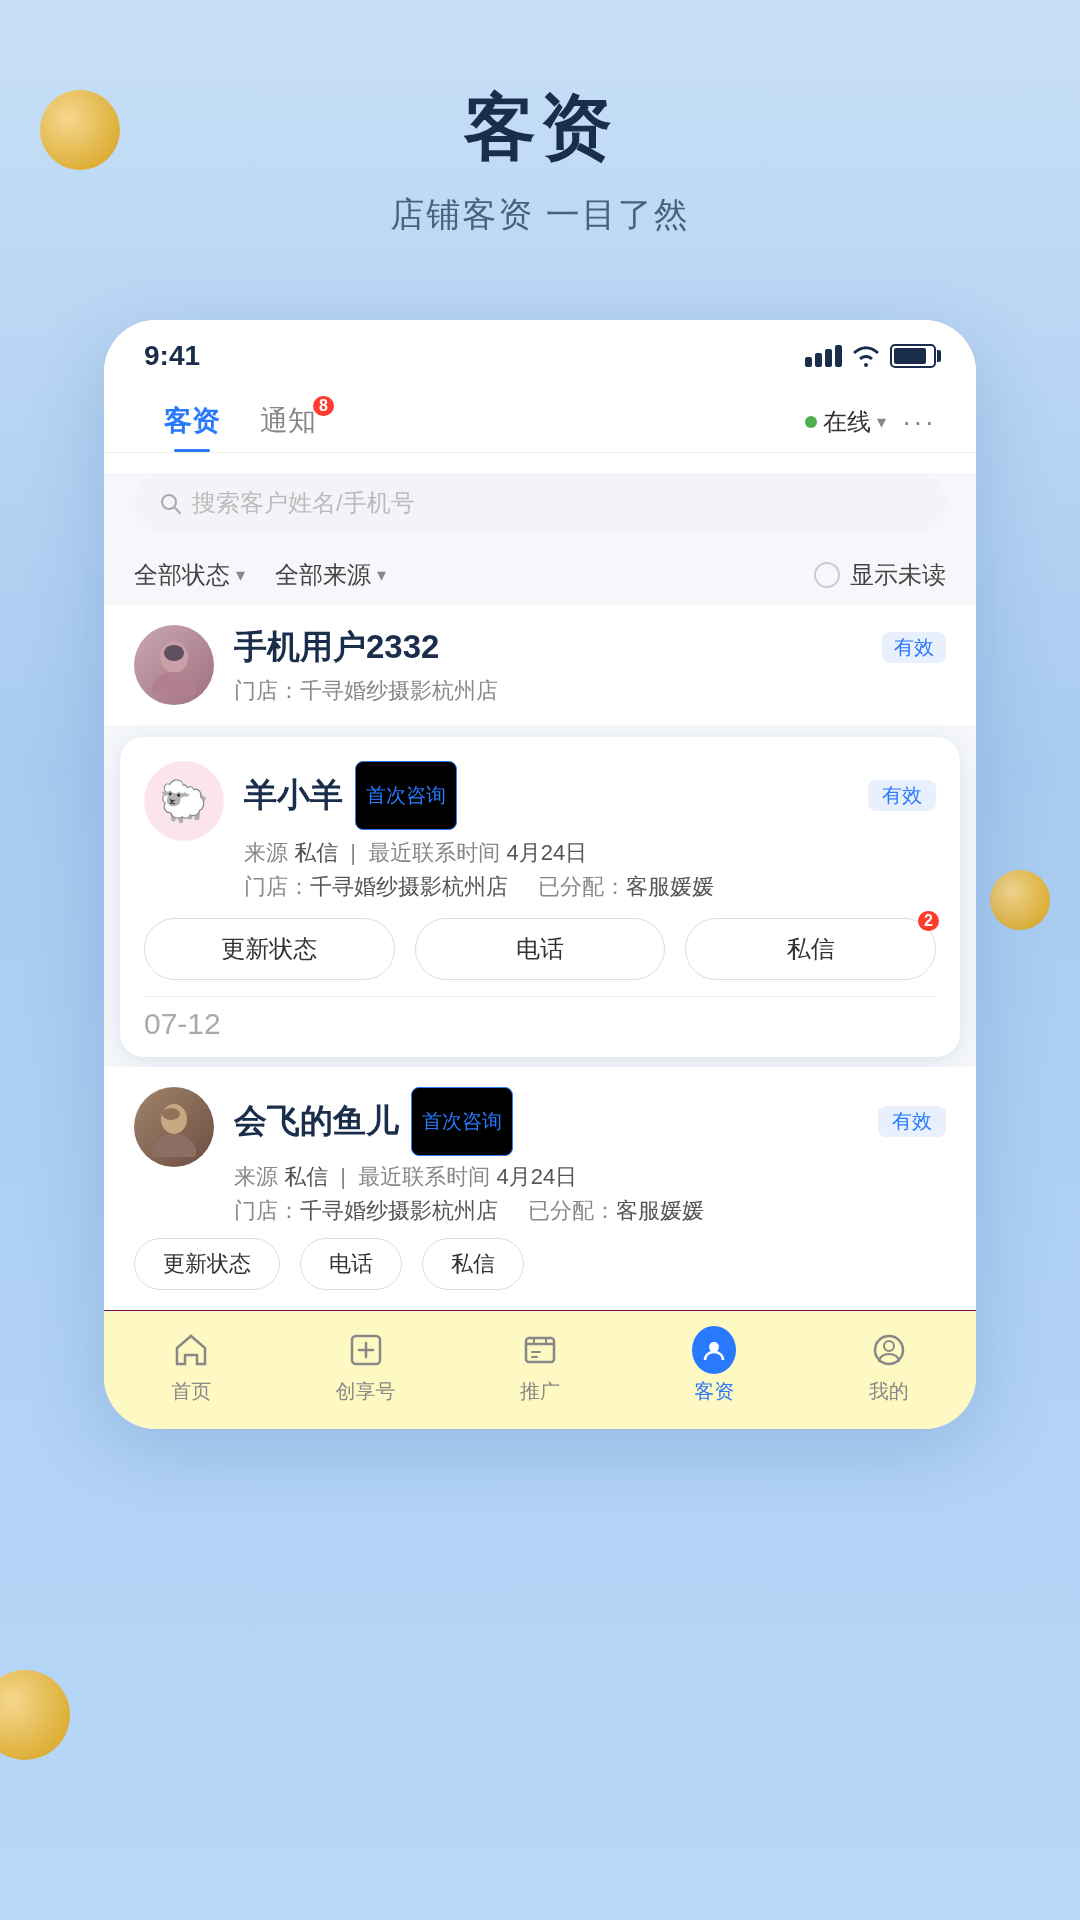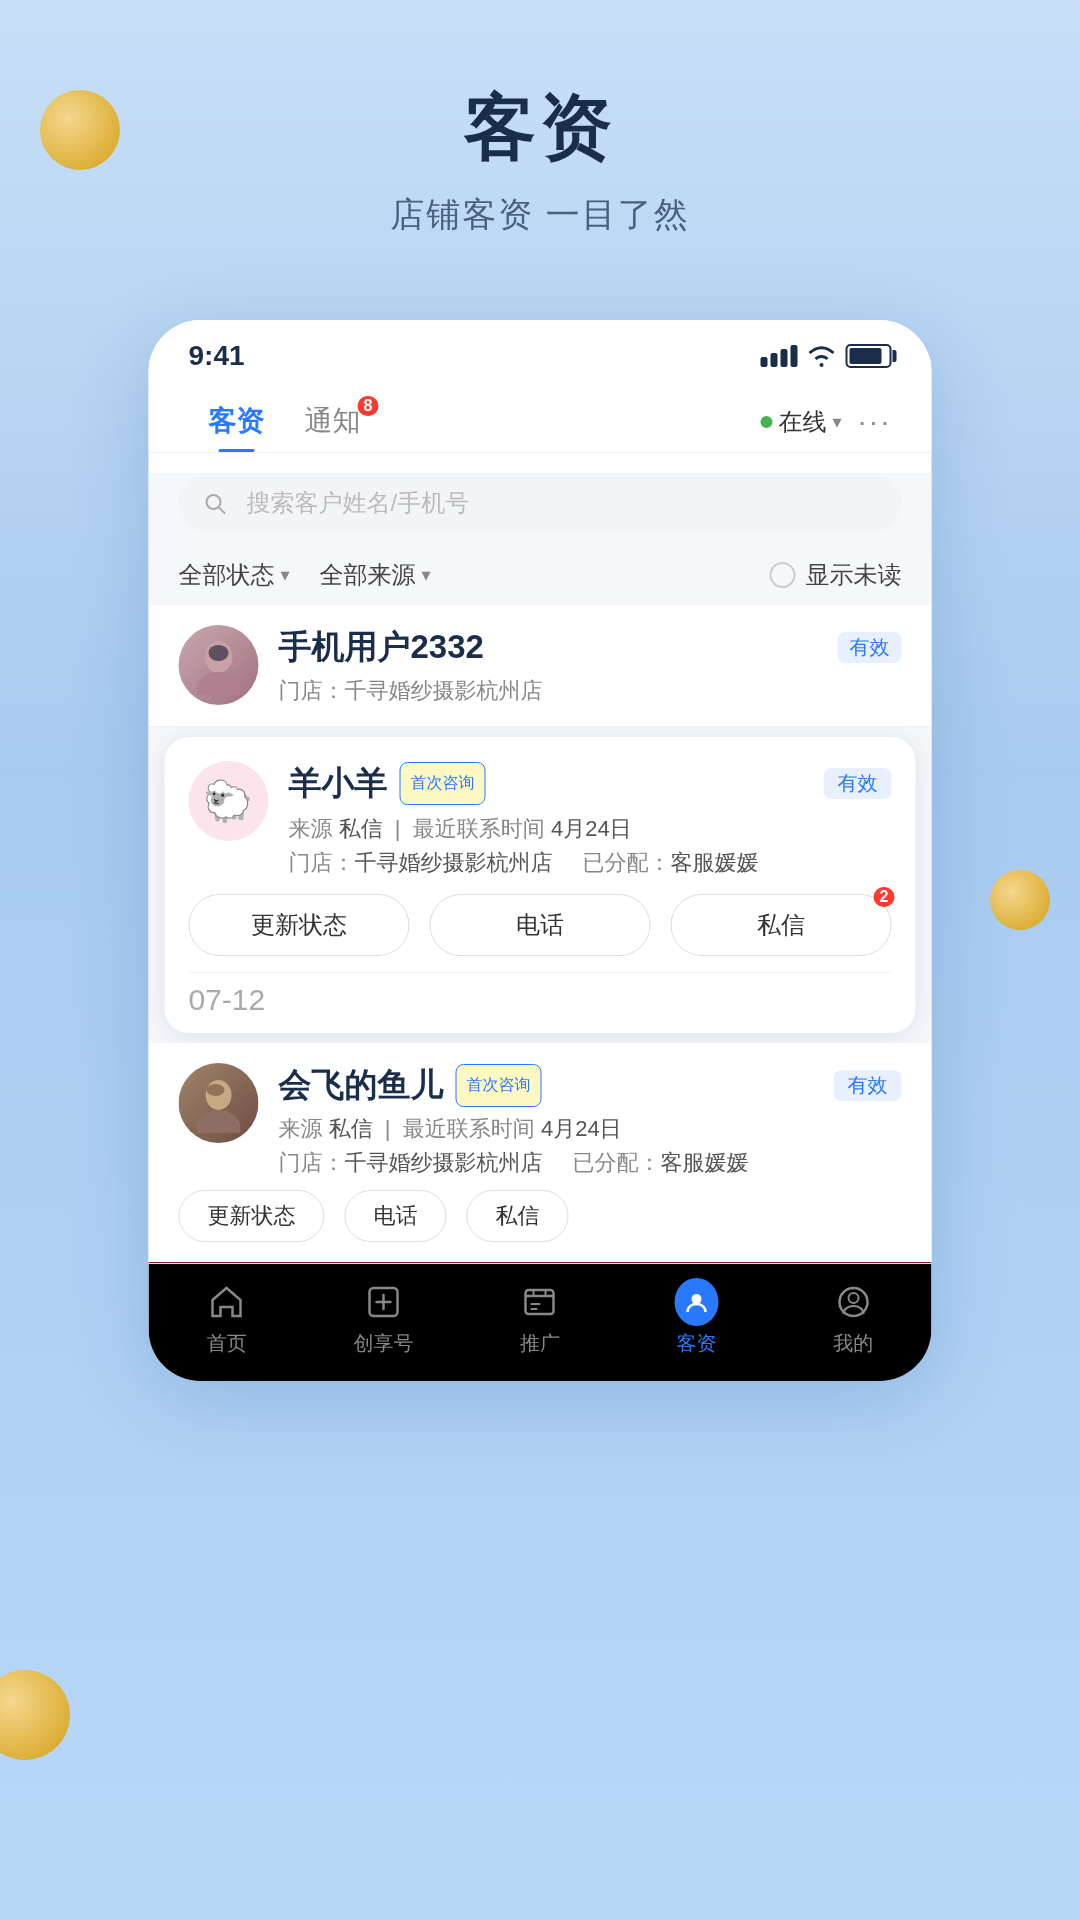"9:41" .phone-mockup { width: 783px -> 872px }
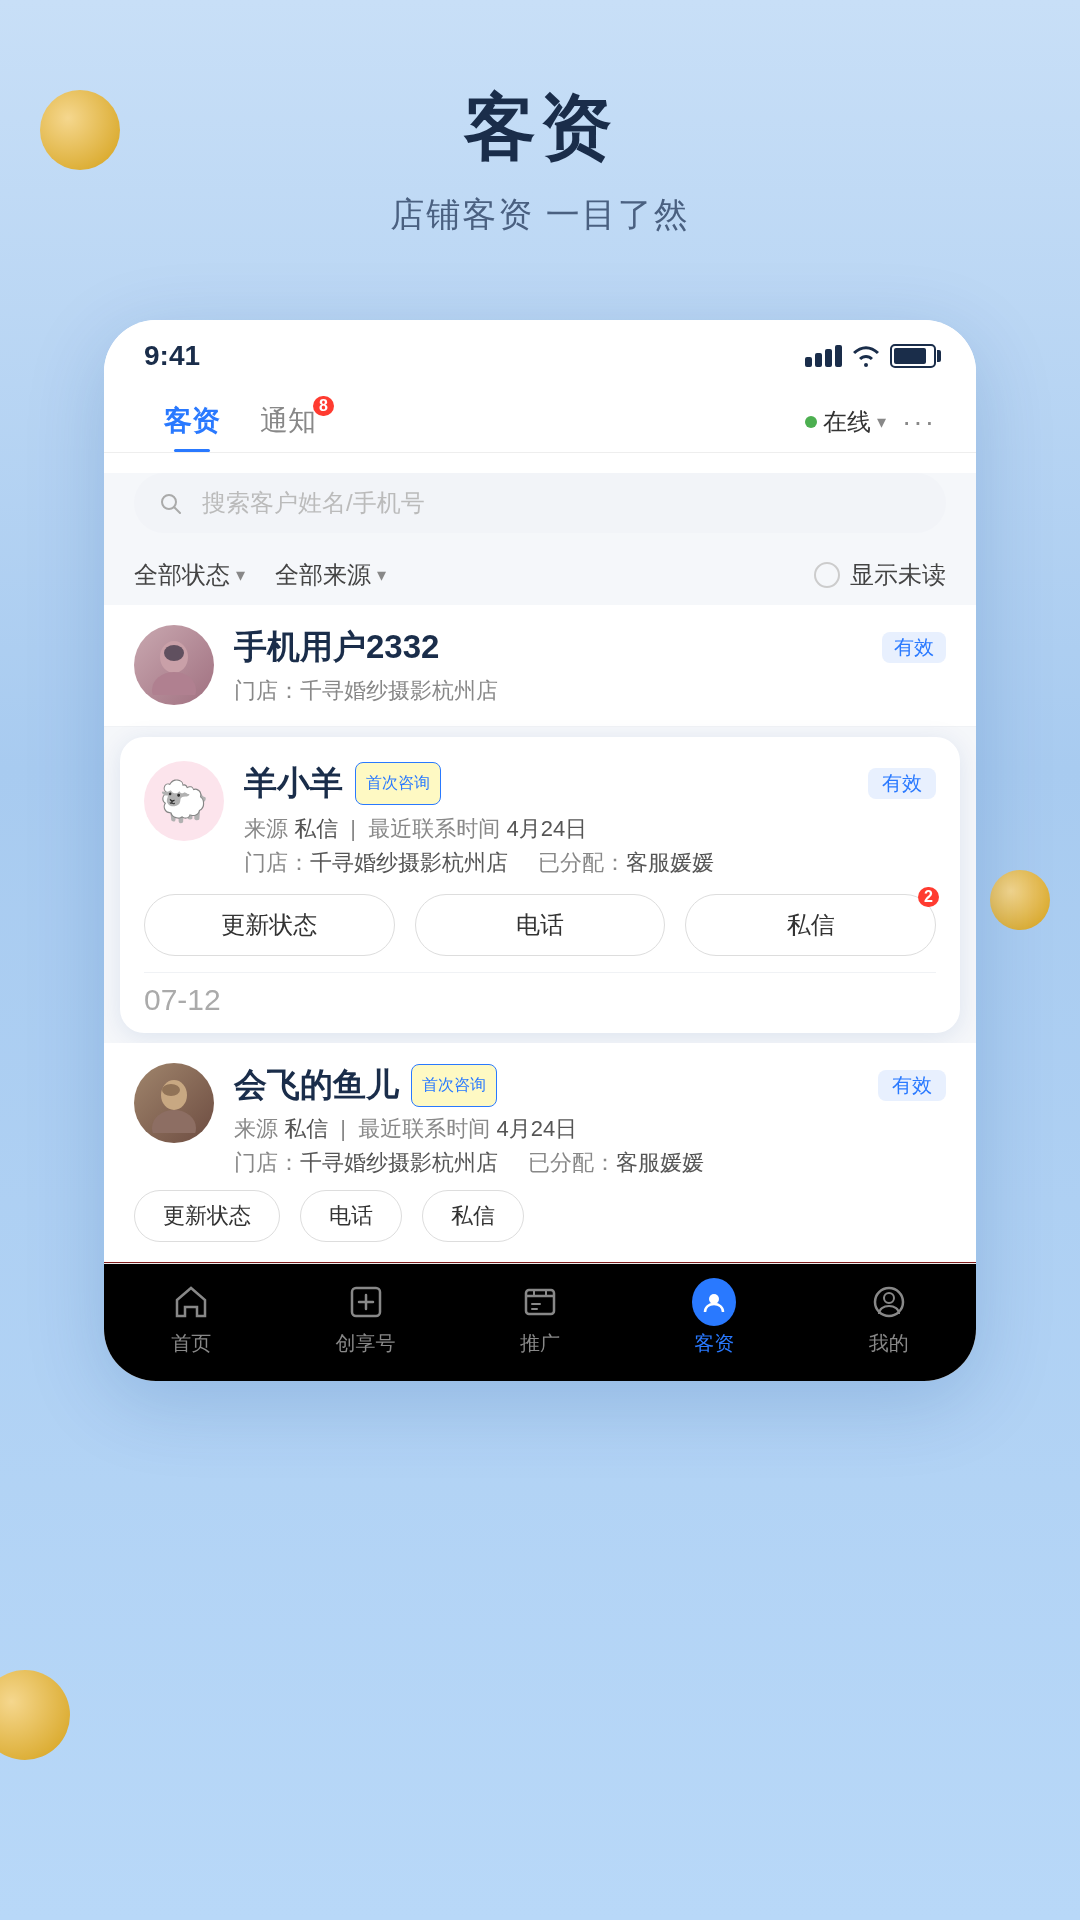"搜索客户姓名/手机号" .search-bar { gap: 10px -> none }
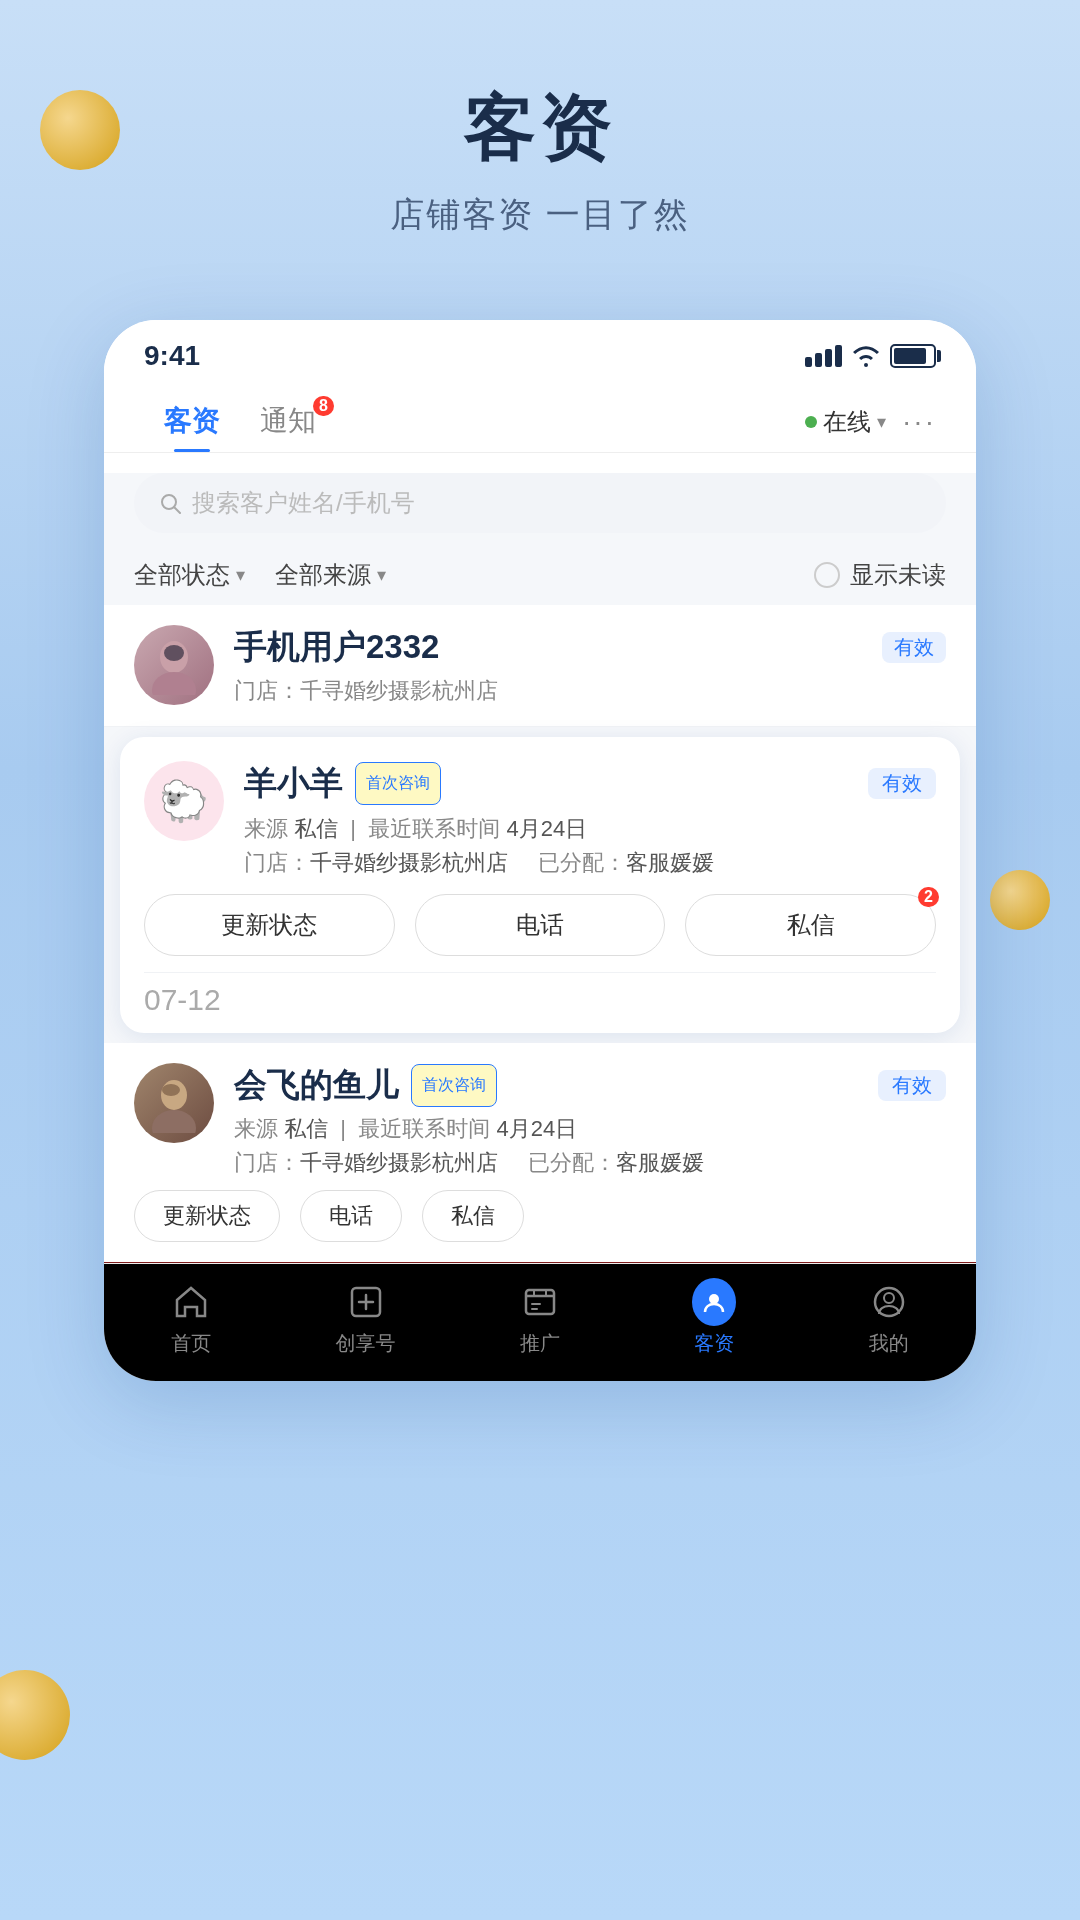"首次咨询" .first-consult-badge { background: #fef9c3 -> #000000; font-size: 16px -> 20px; padding: 10px 10px -> 20px 10px }
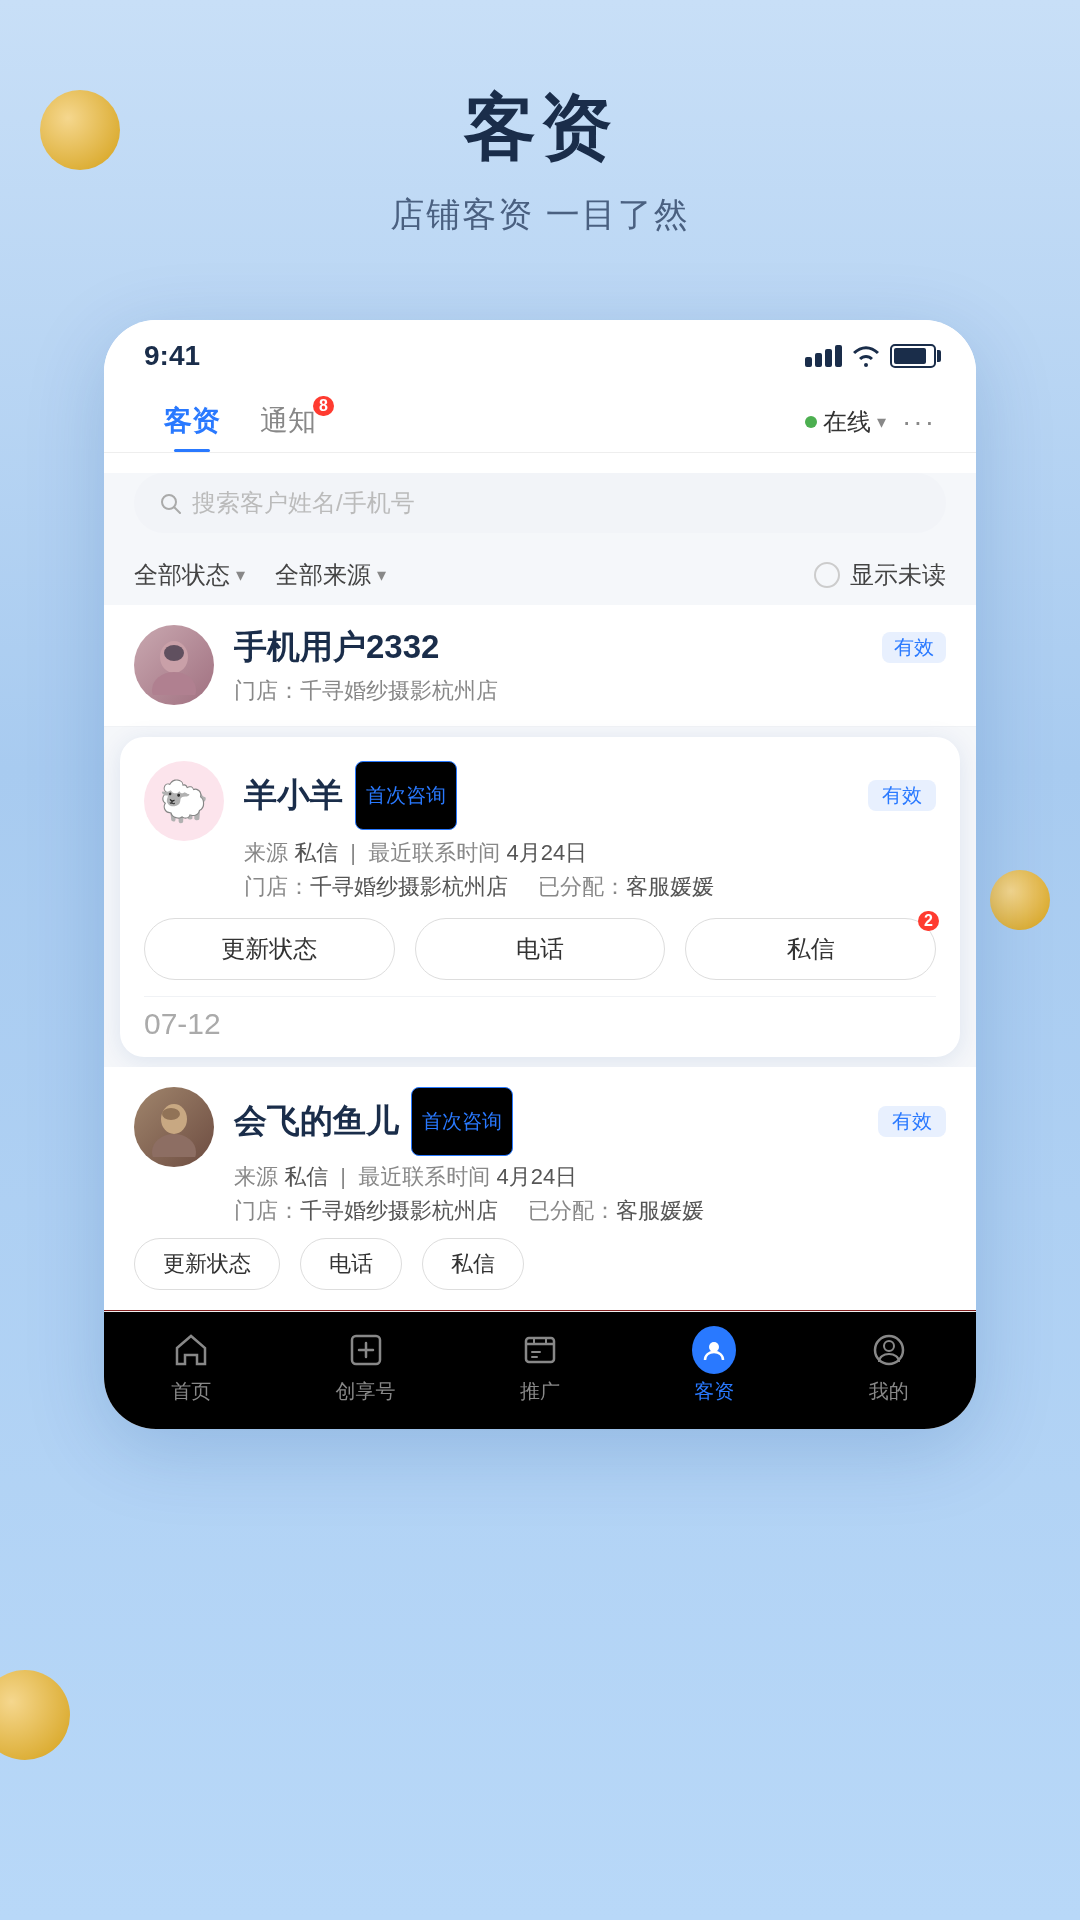"首页" .bottom-nav { background: #000000 -> #fef9c3 }
